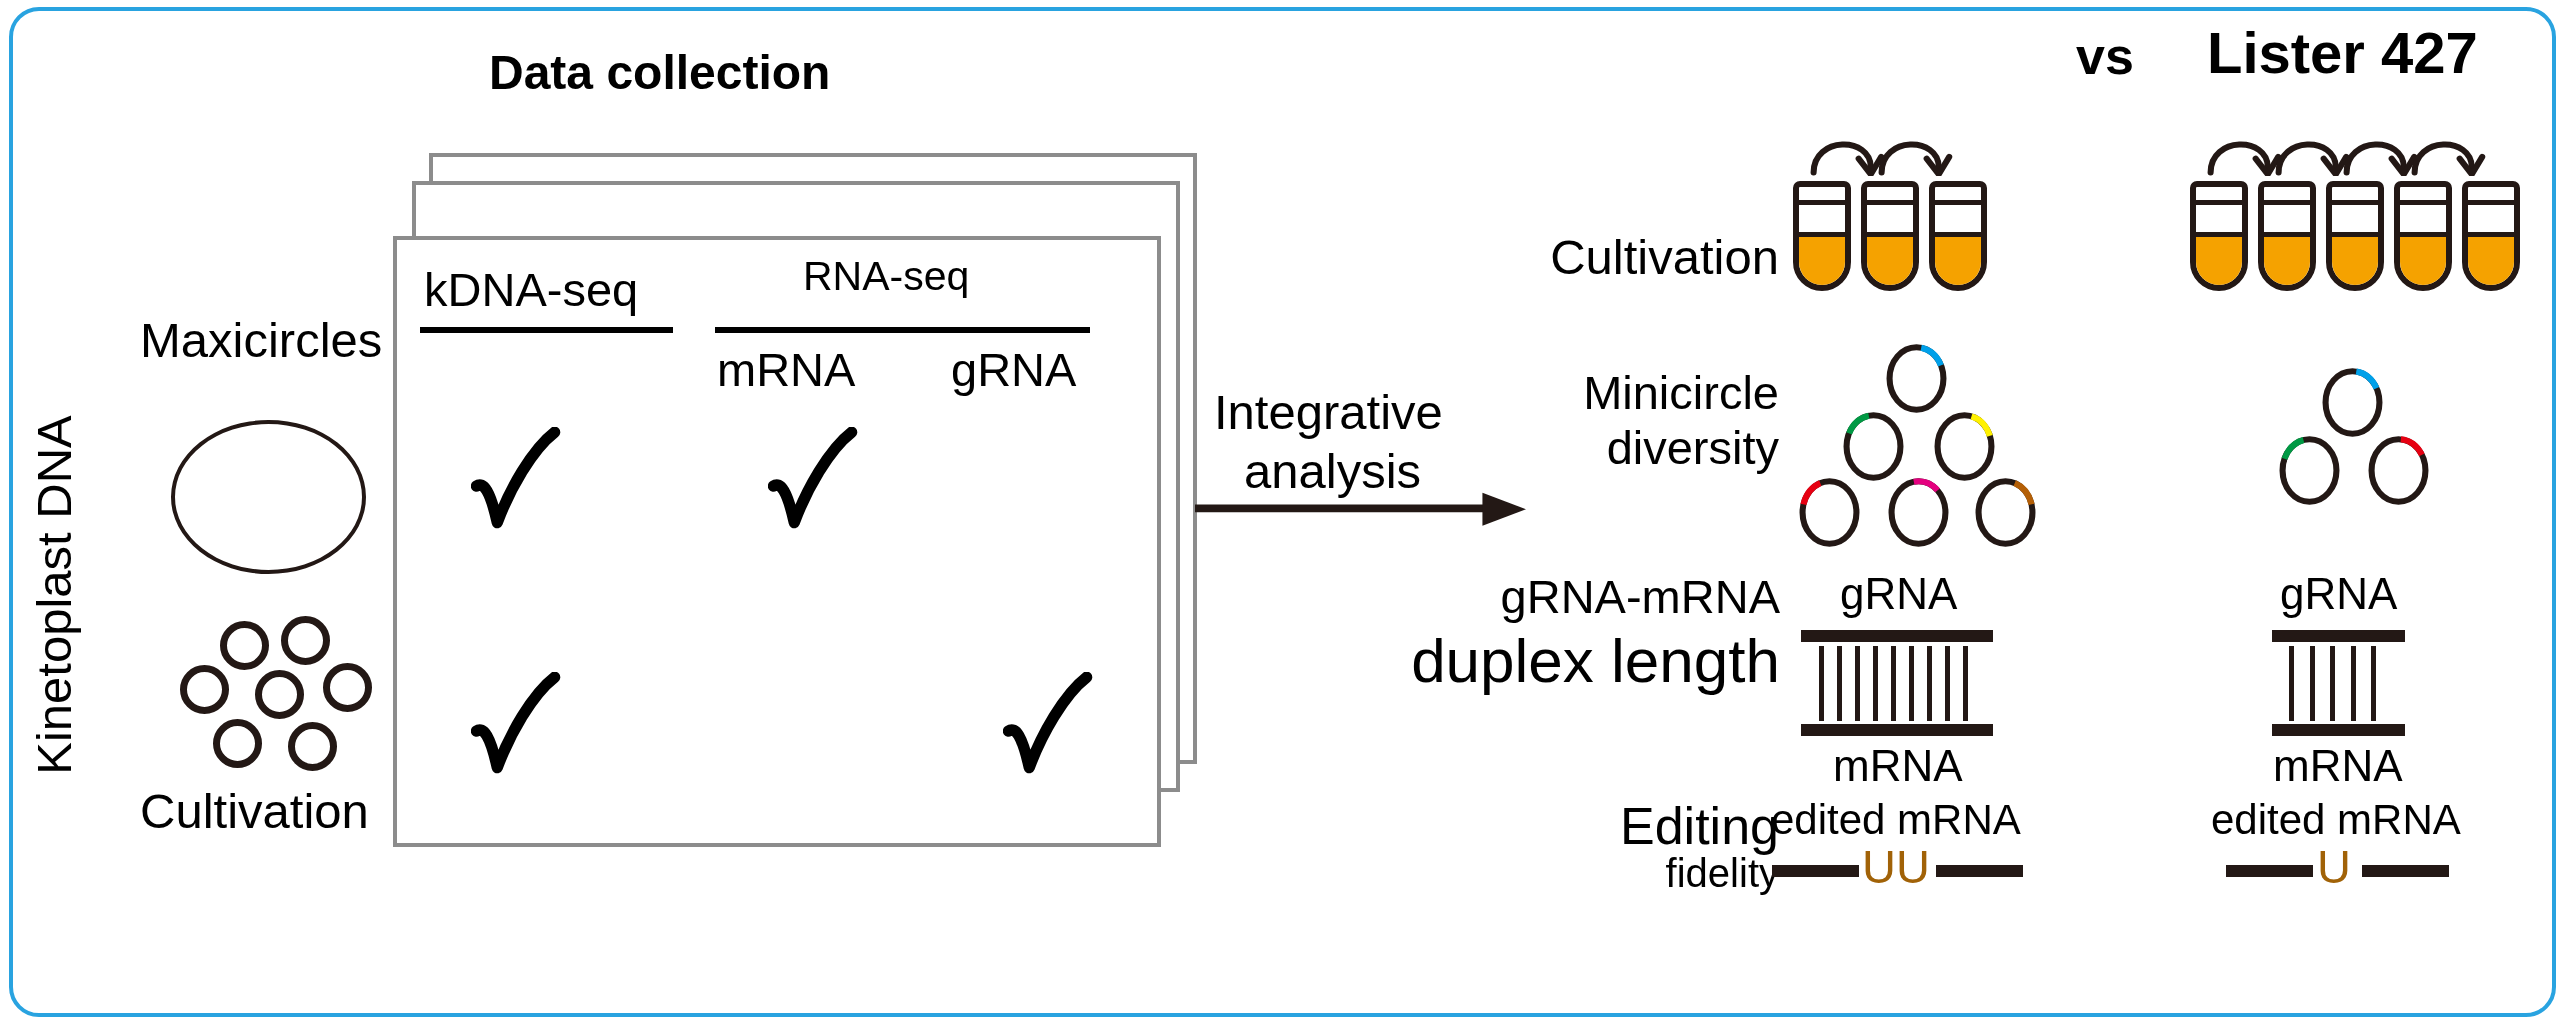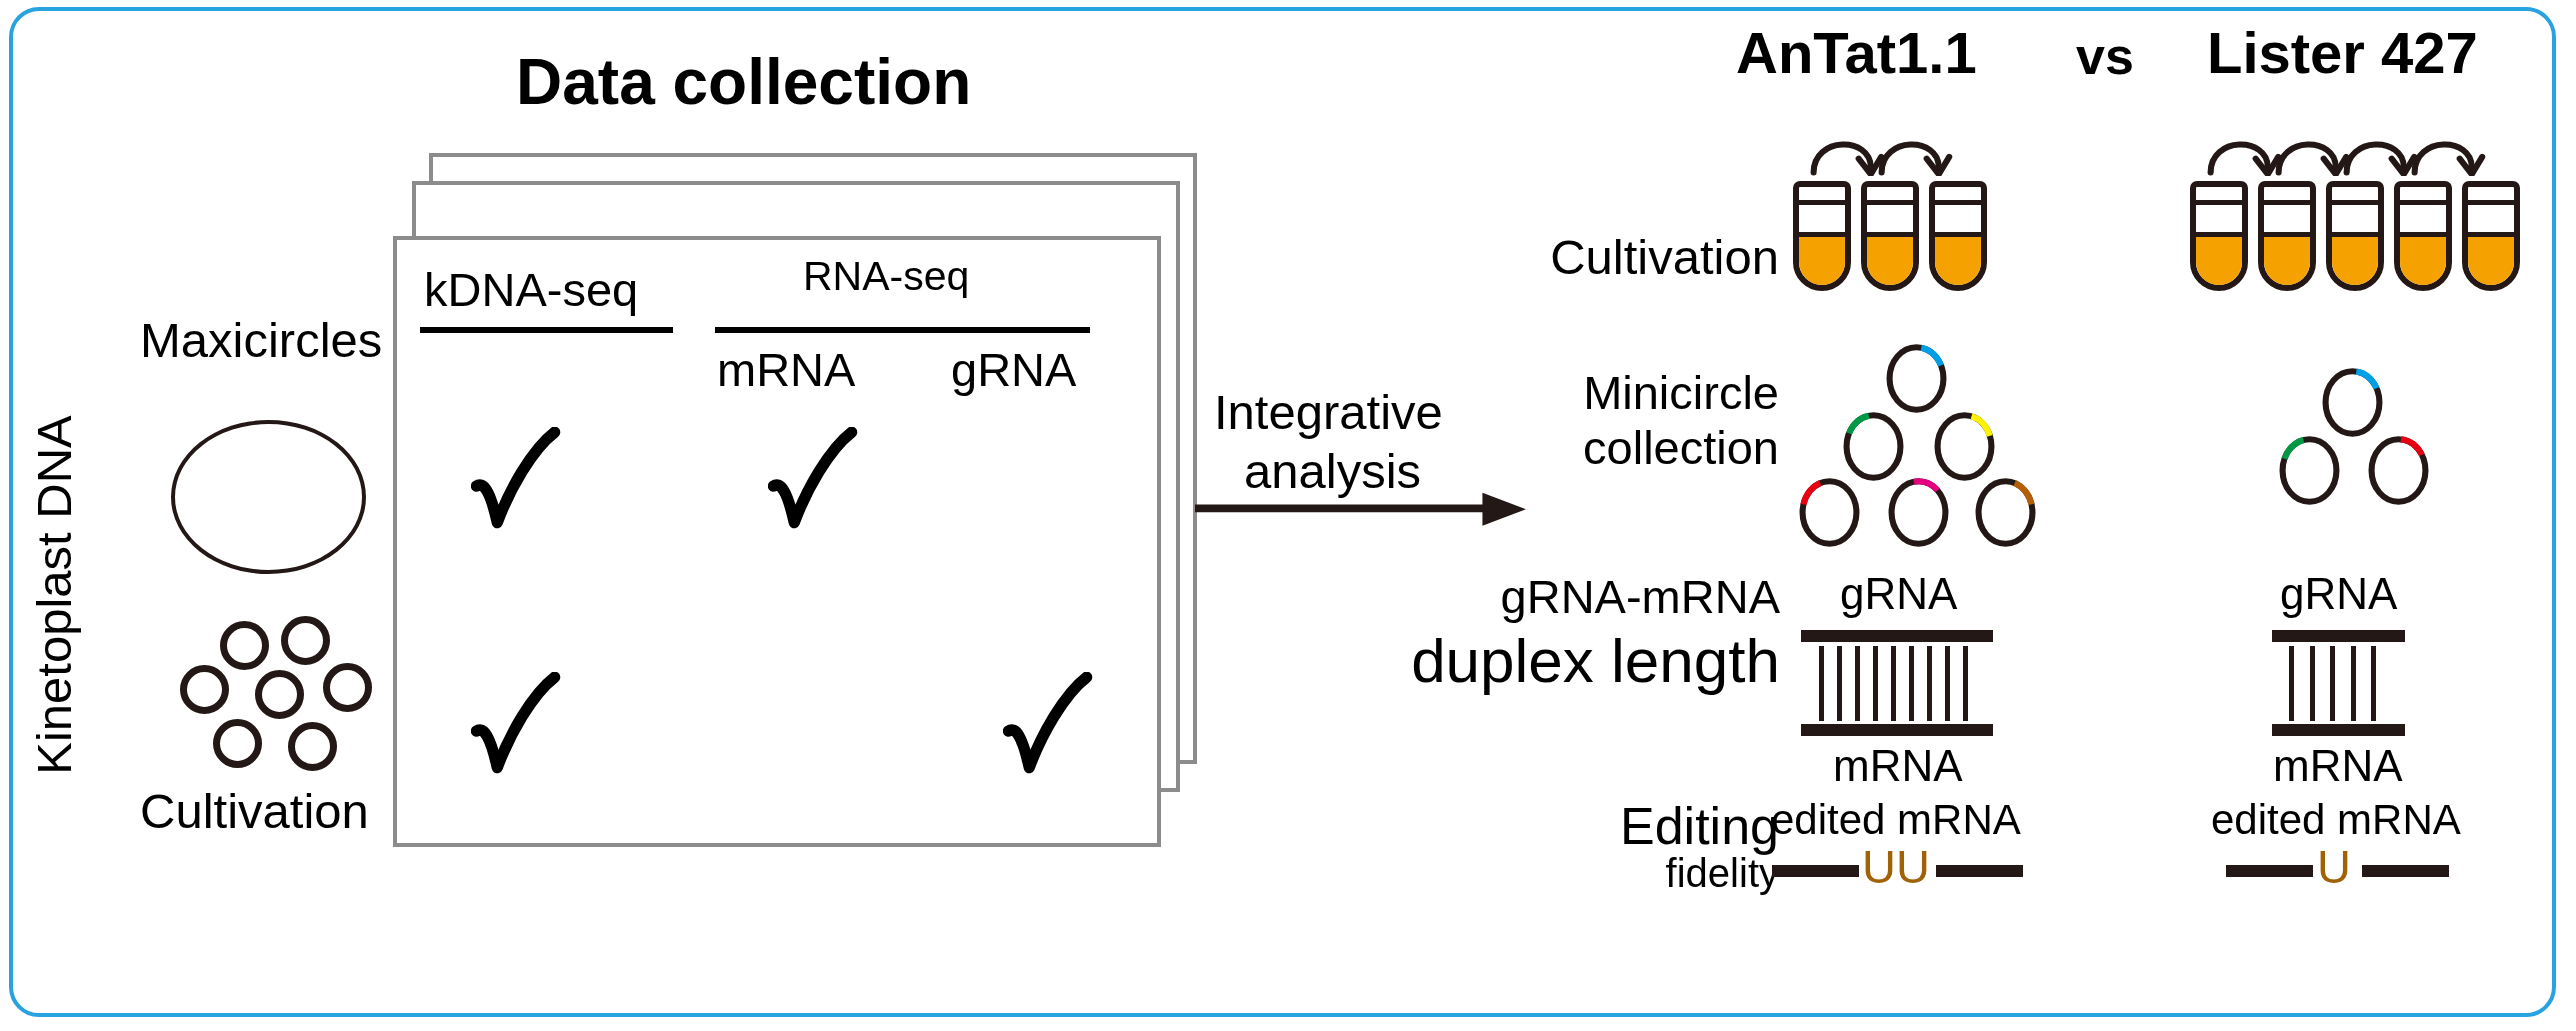"Data collection" #data-collection-title { font-size: 64px -> 48px; left: 516px -> 489px }
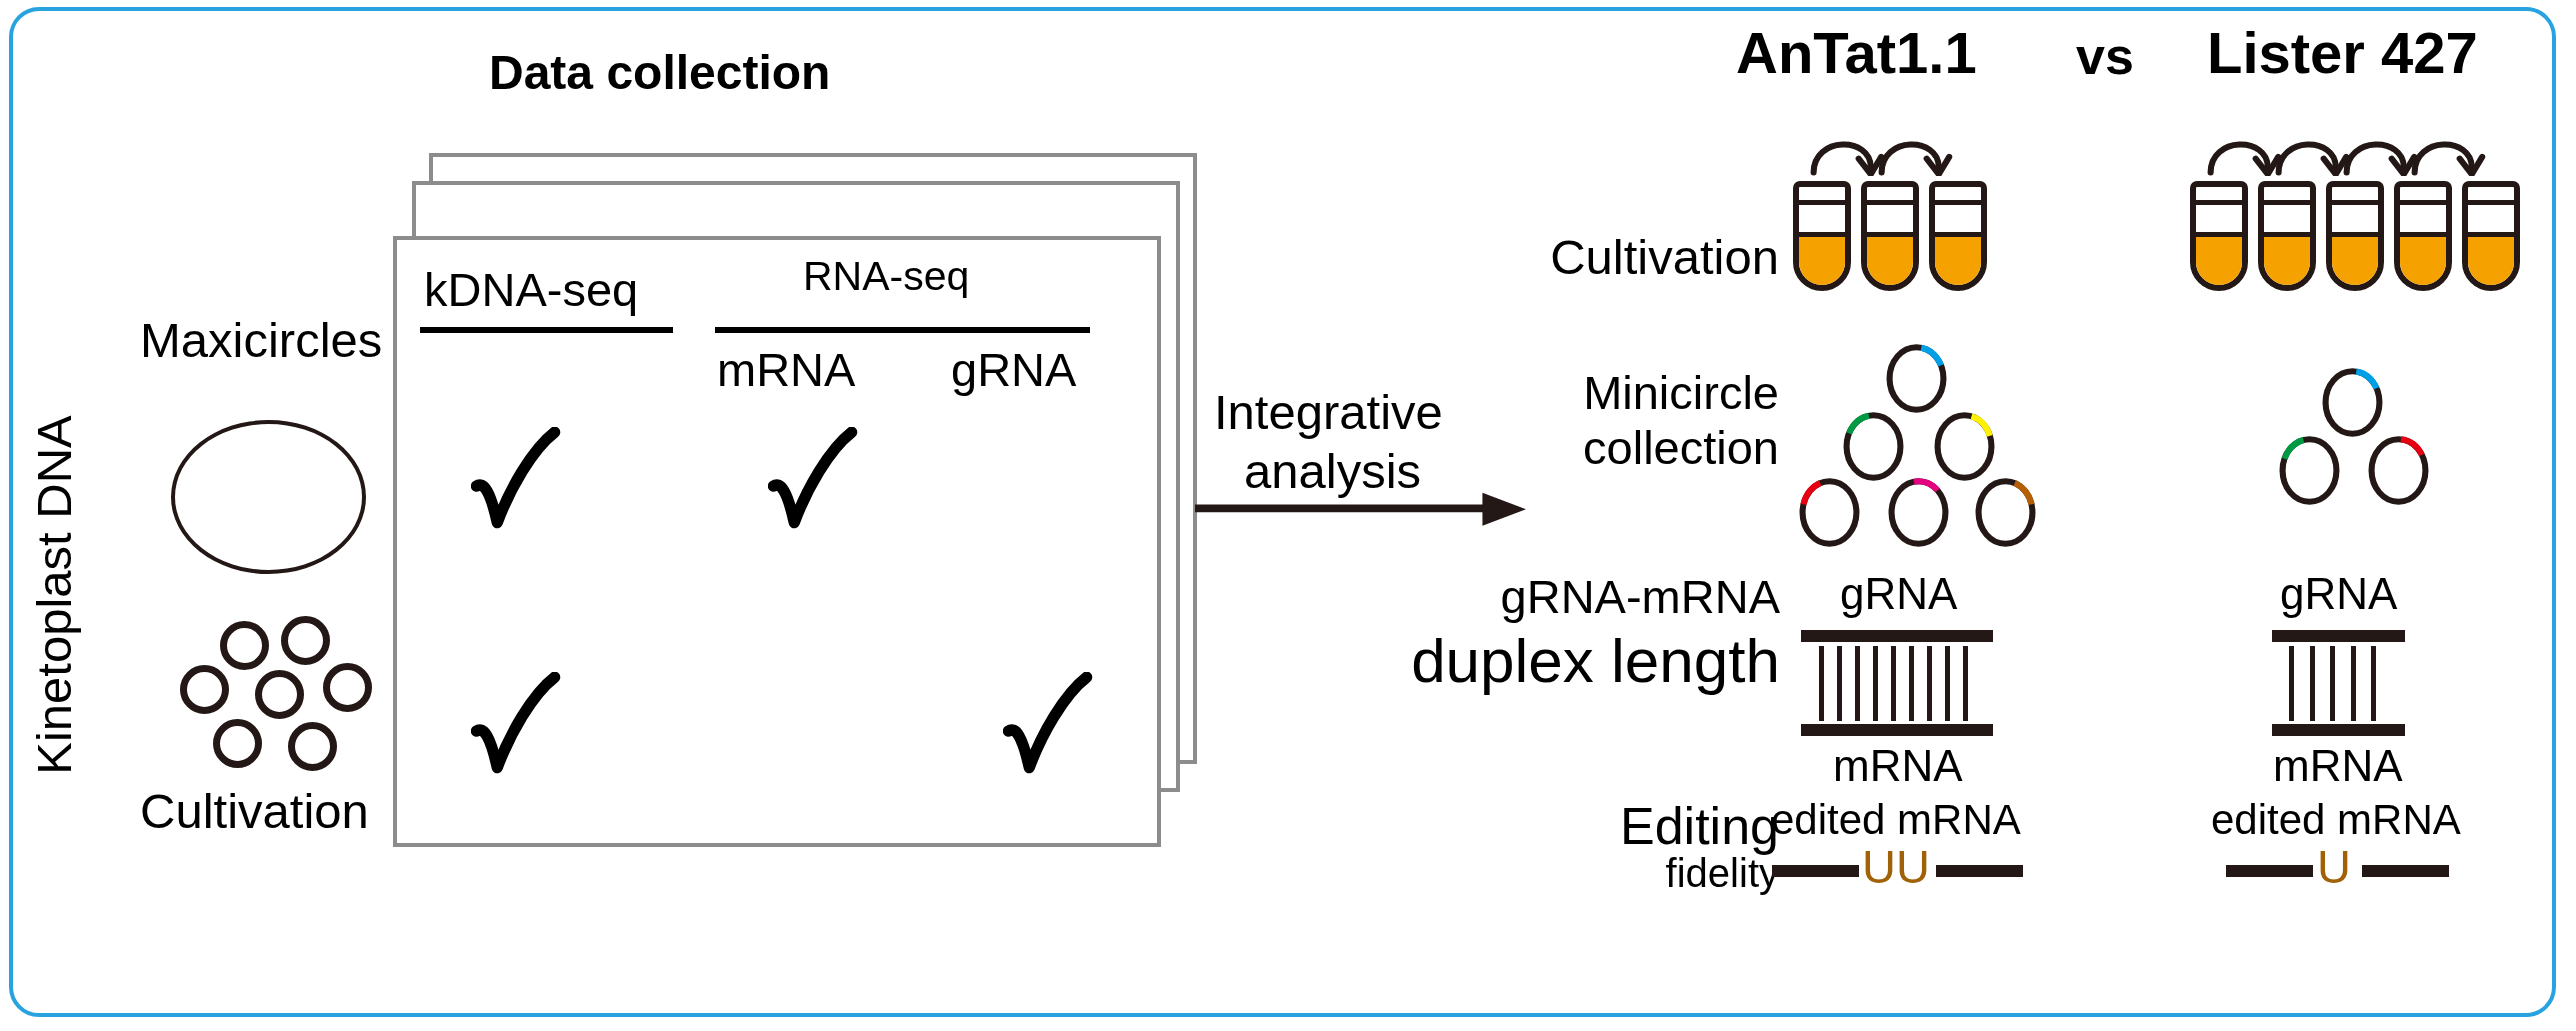"AnTat1.1" div.txt { html: <div>AnTat1.1</div> -> none }
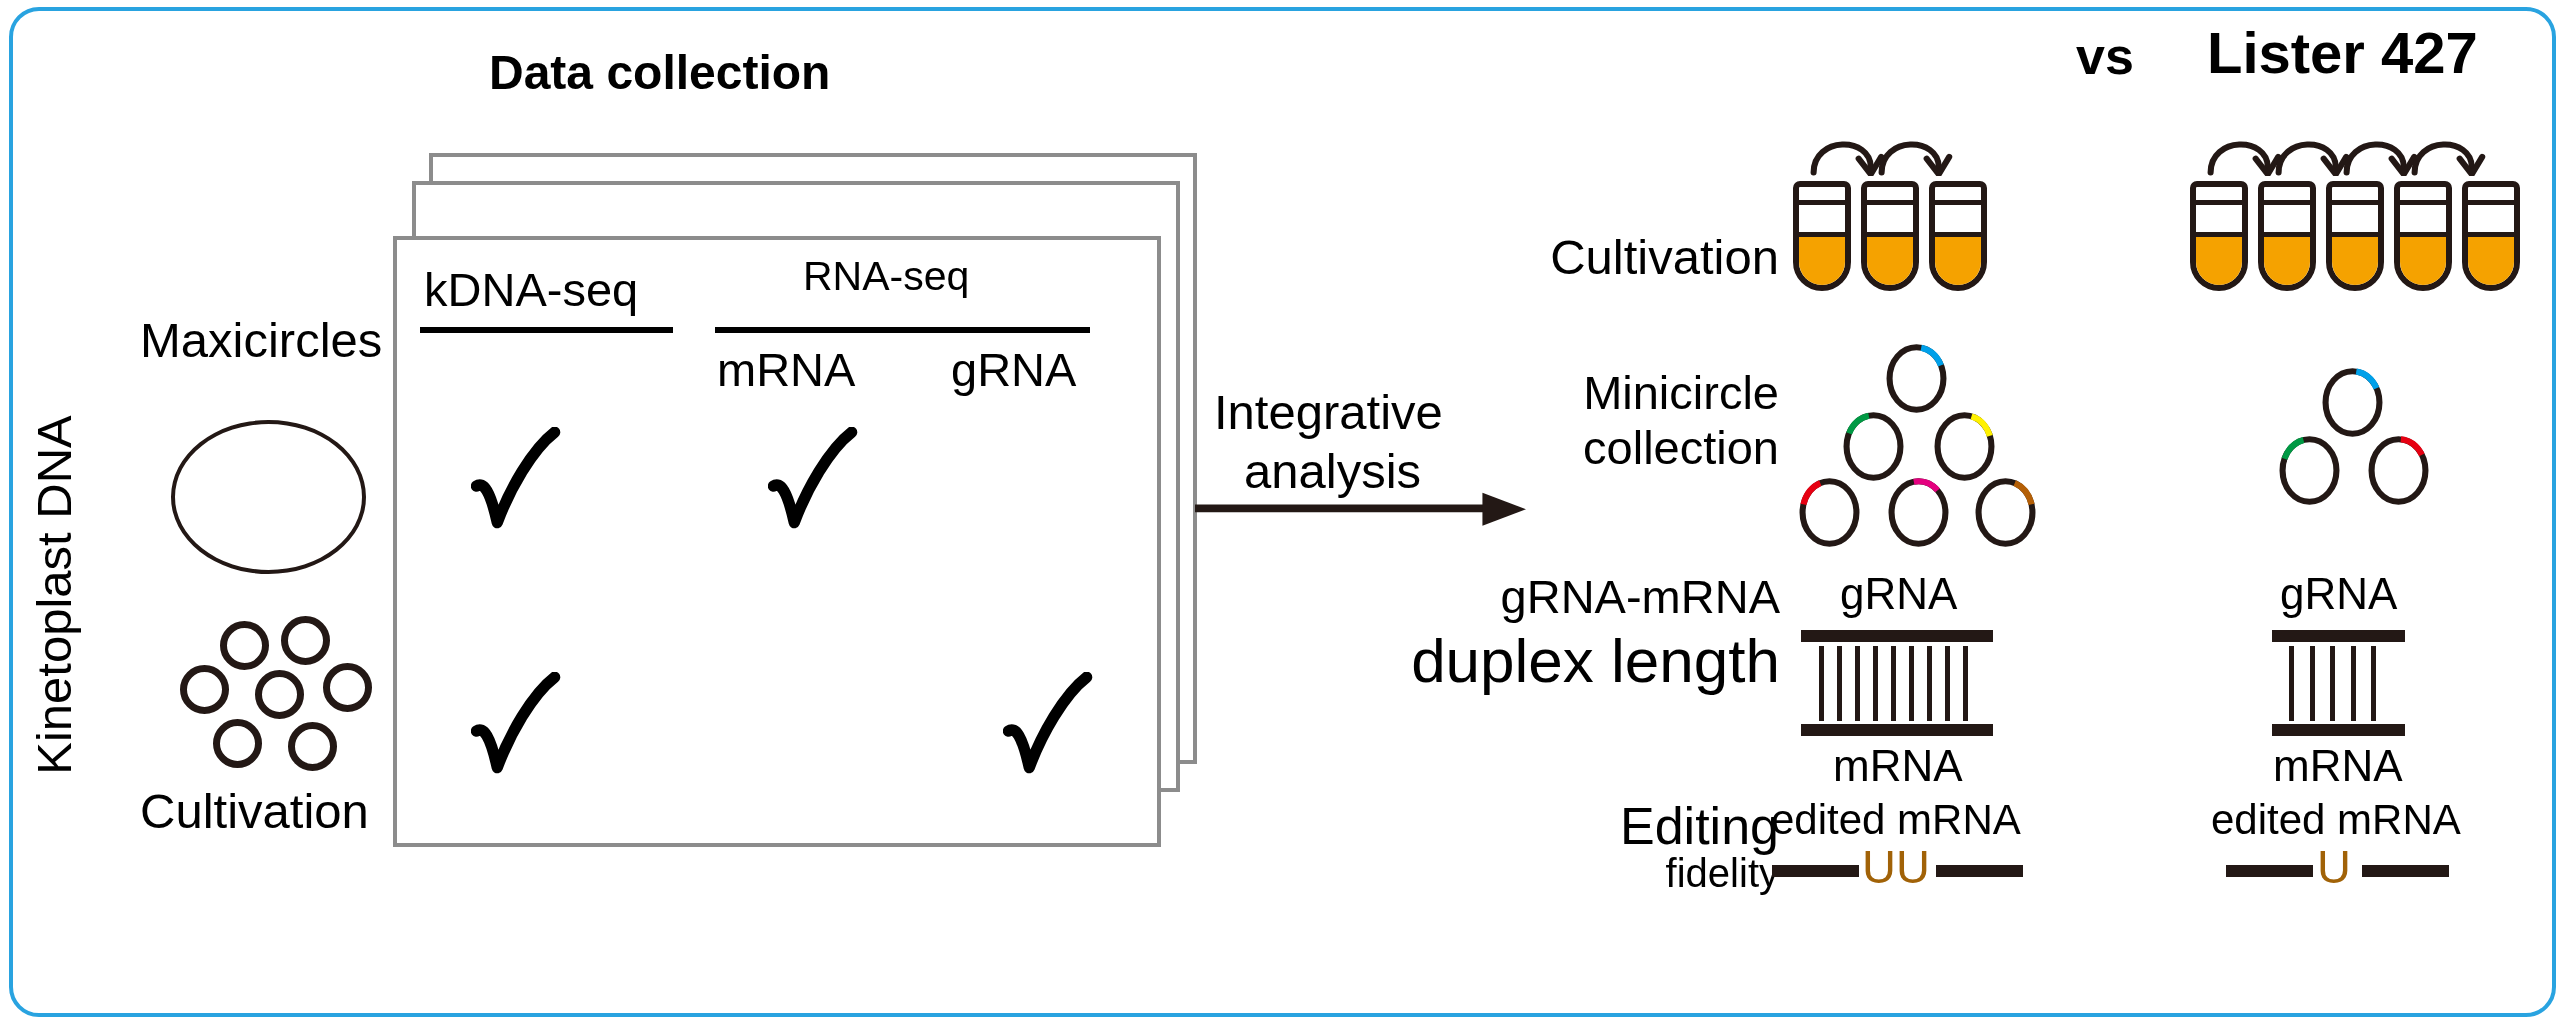"collection" div.txt { text: collection -> diversity }
